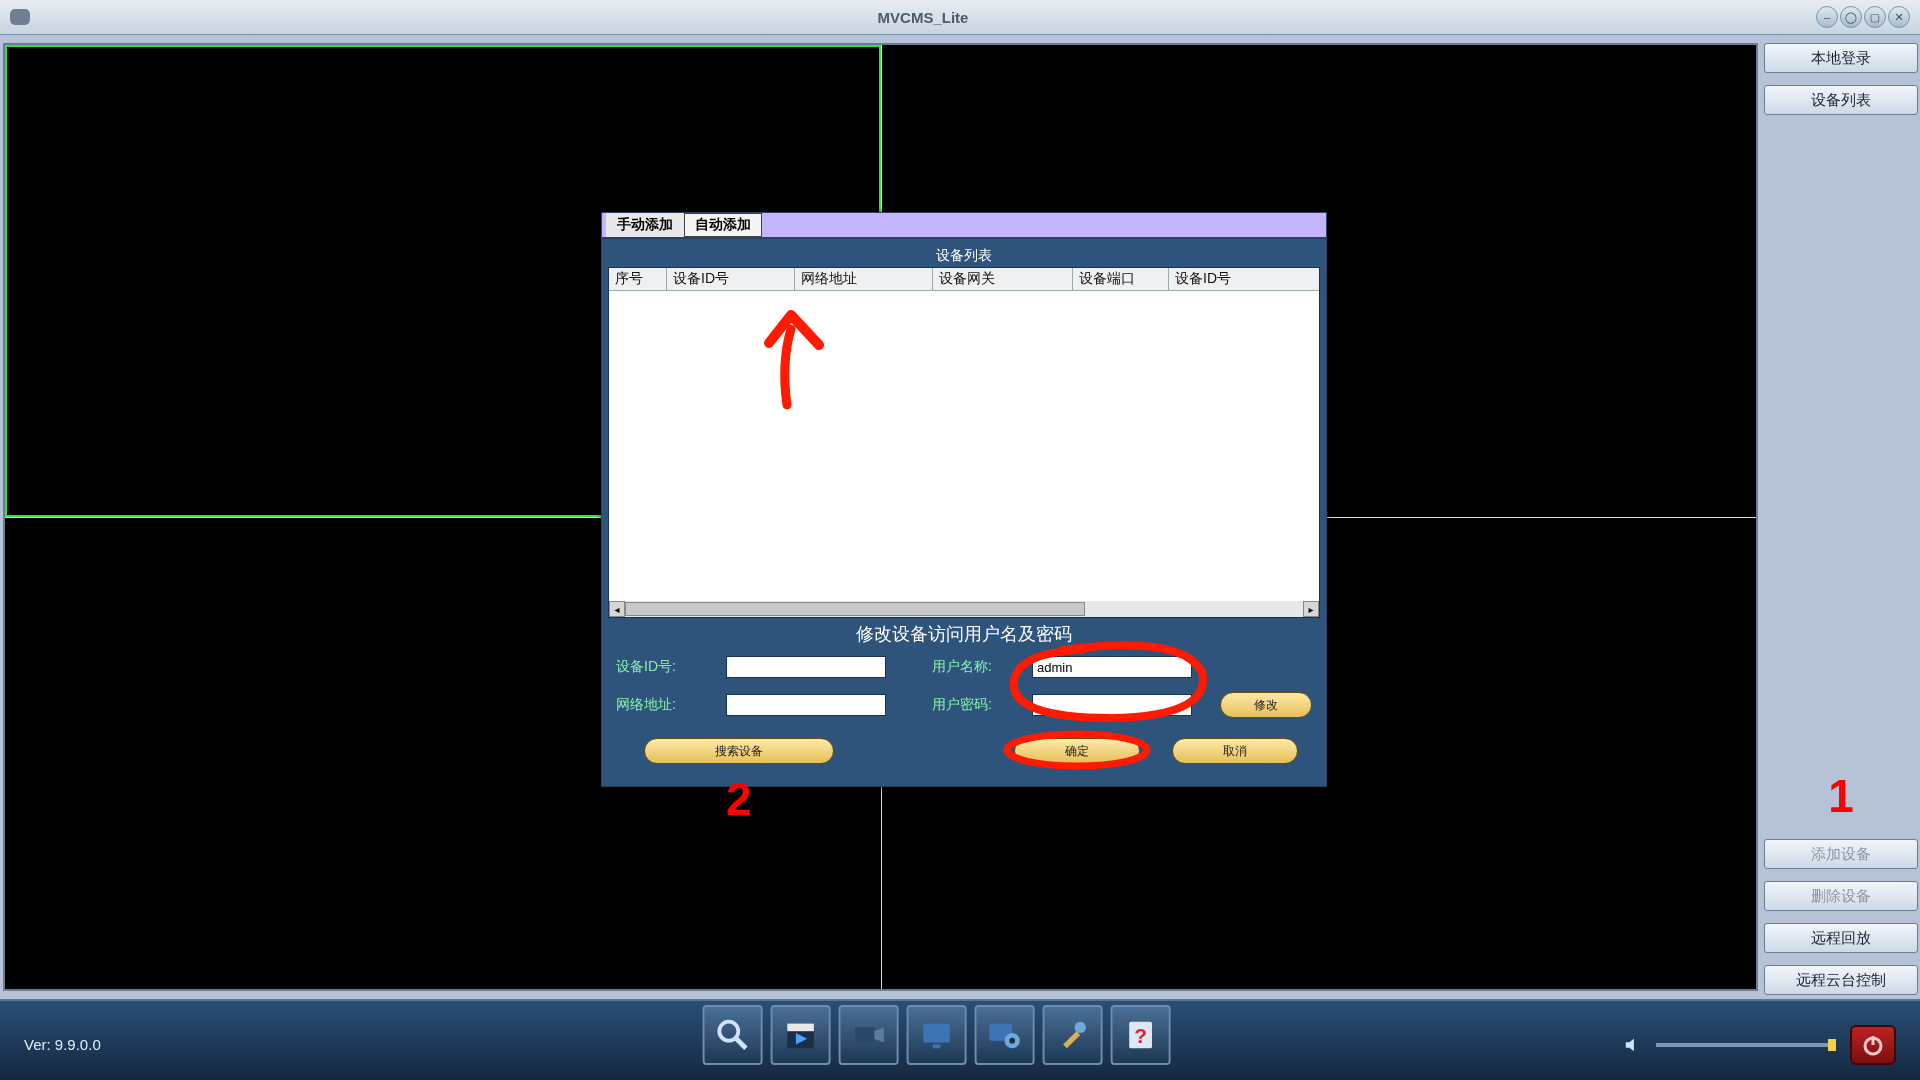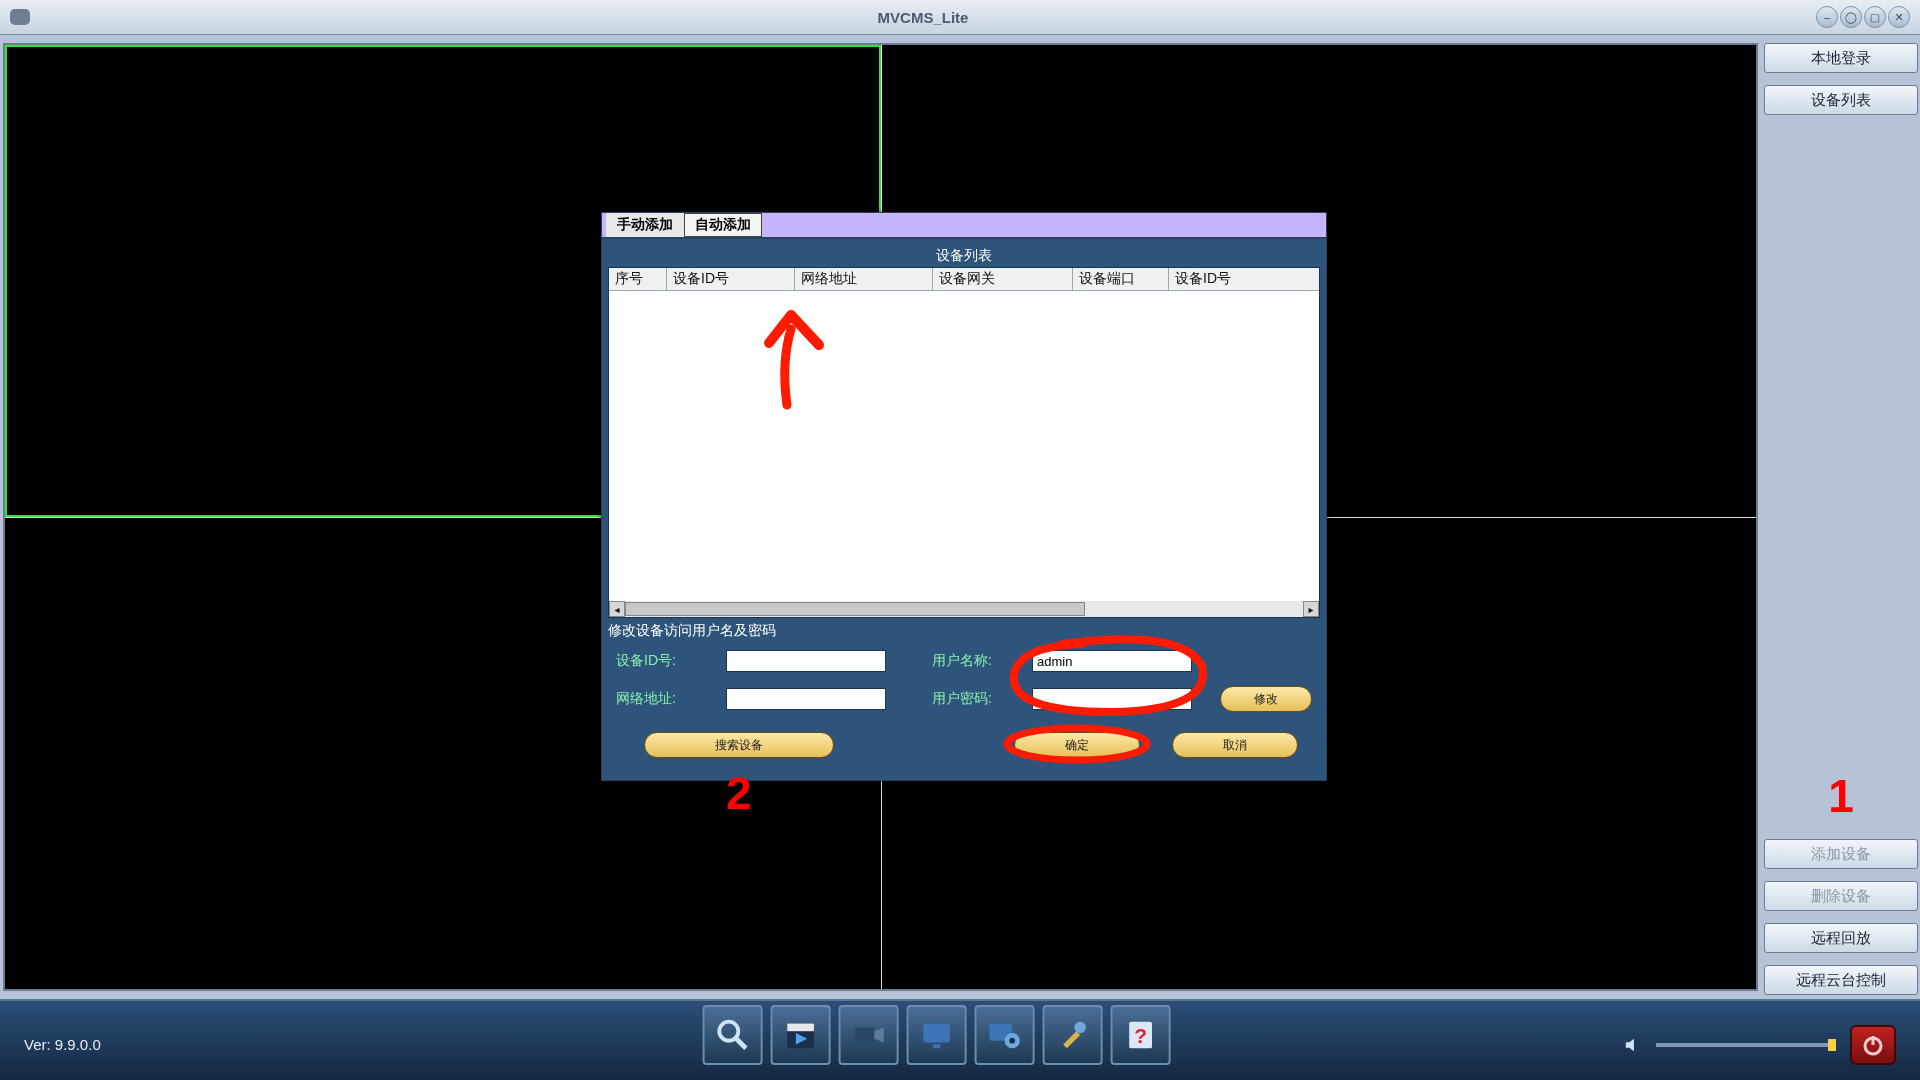"修改设备访问用户名及密码" .edit-caption { font-size: 14px -> 18px; text-align: none -> center }
